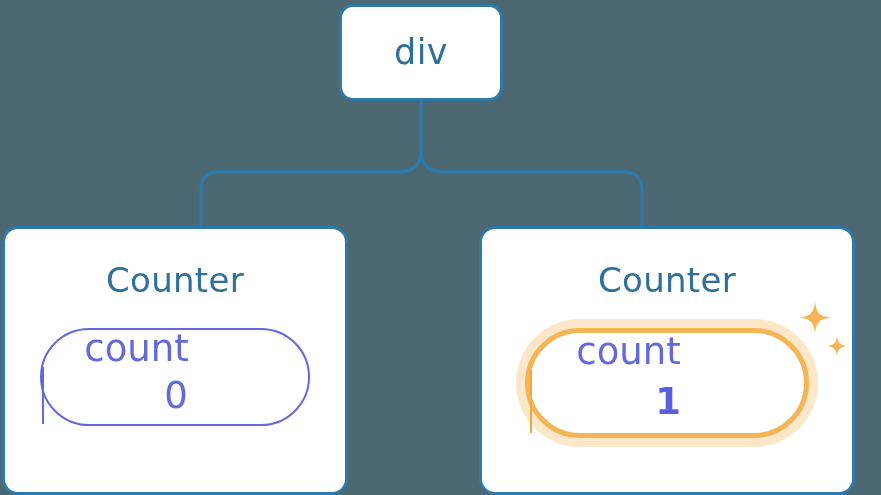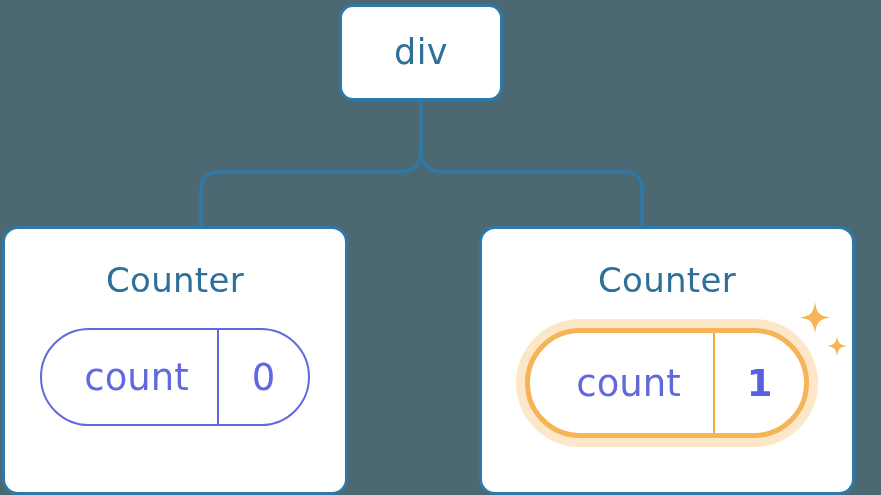"count" .pill { flex-direction: none -> column }
